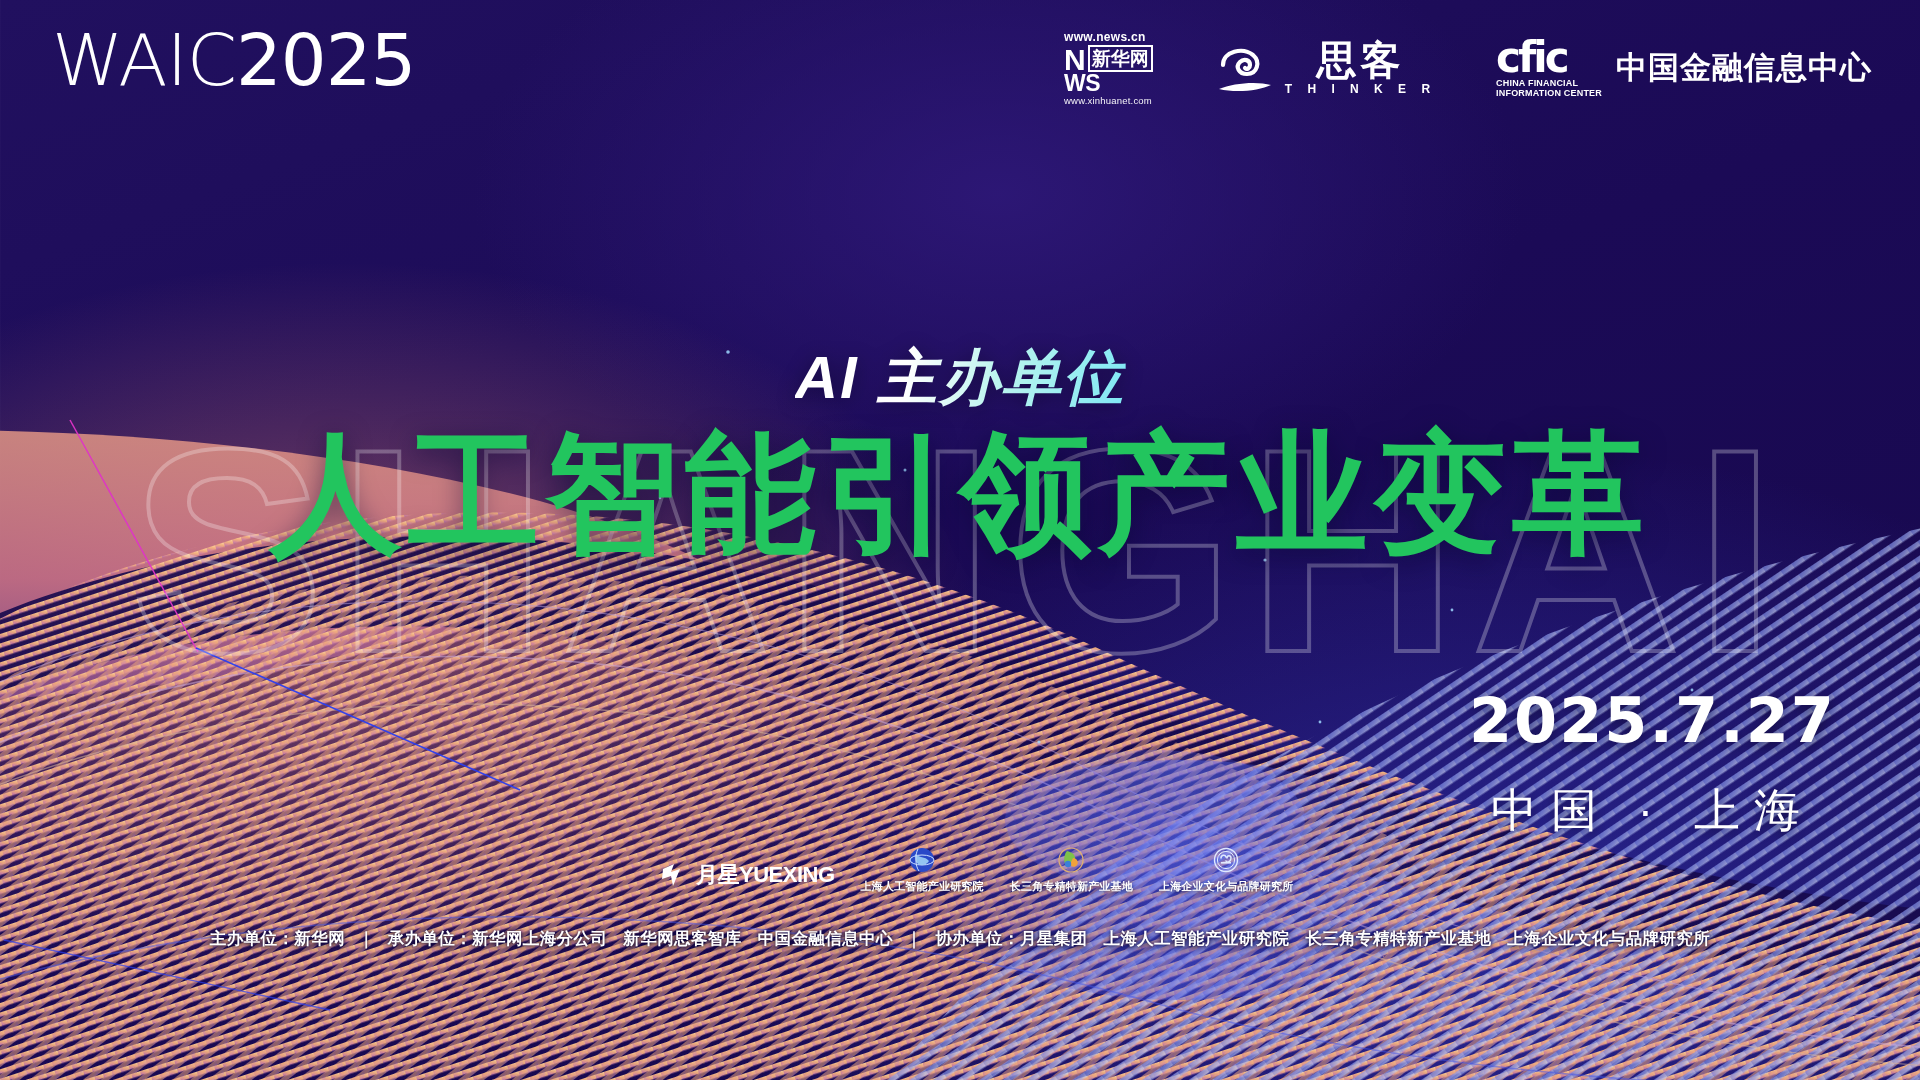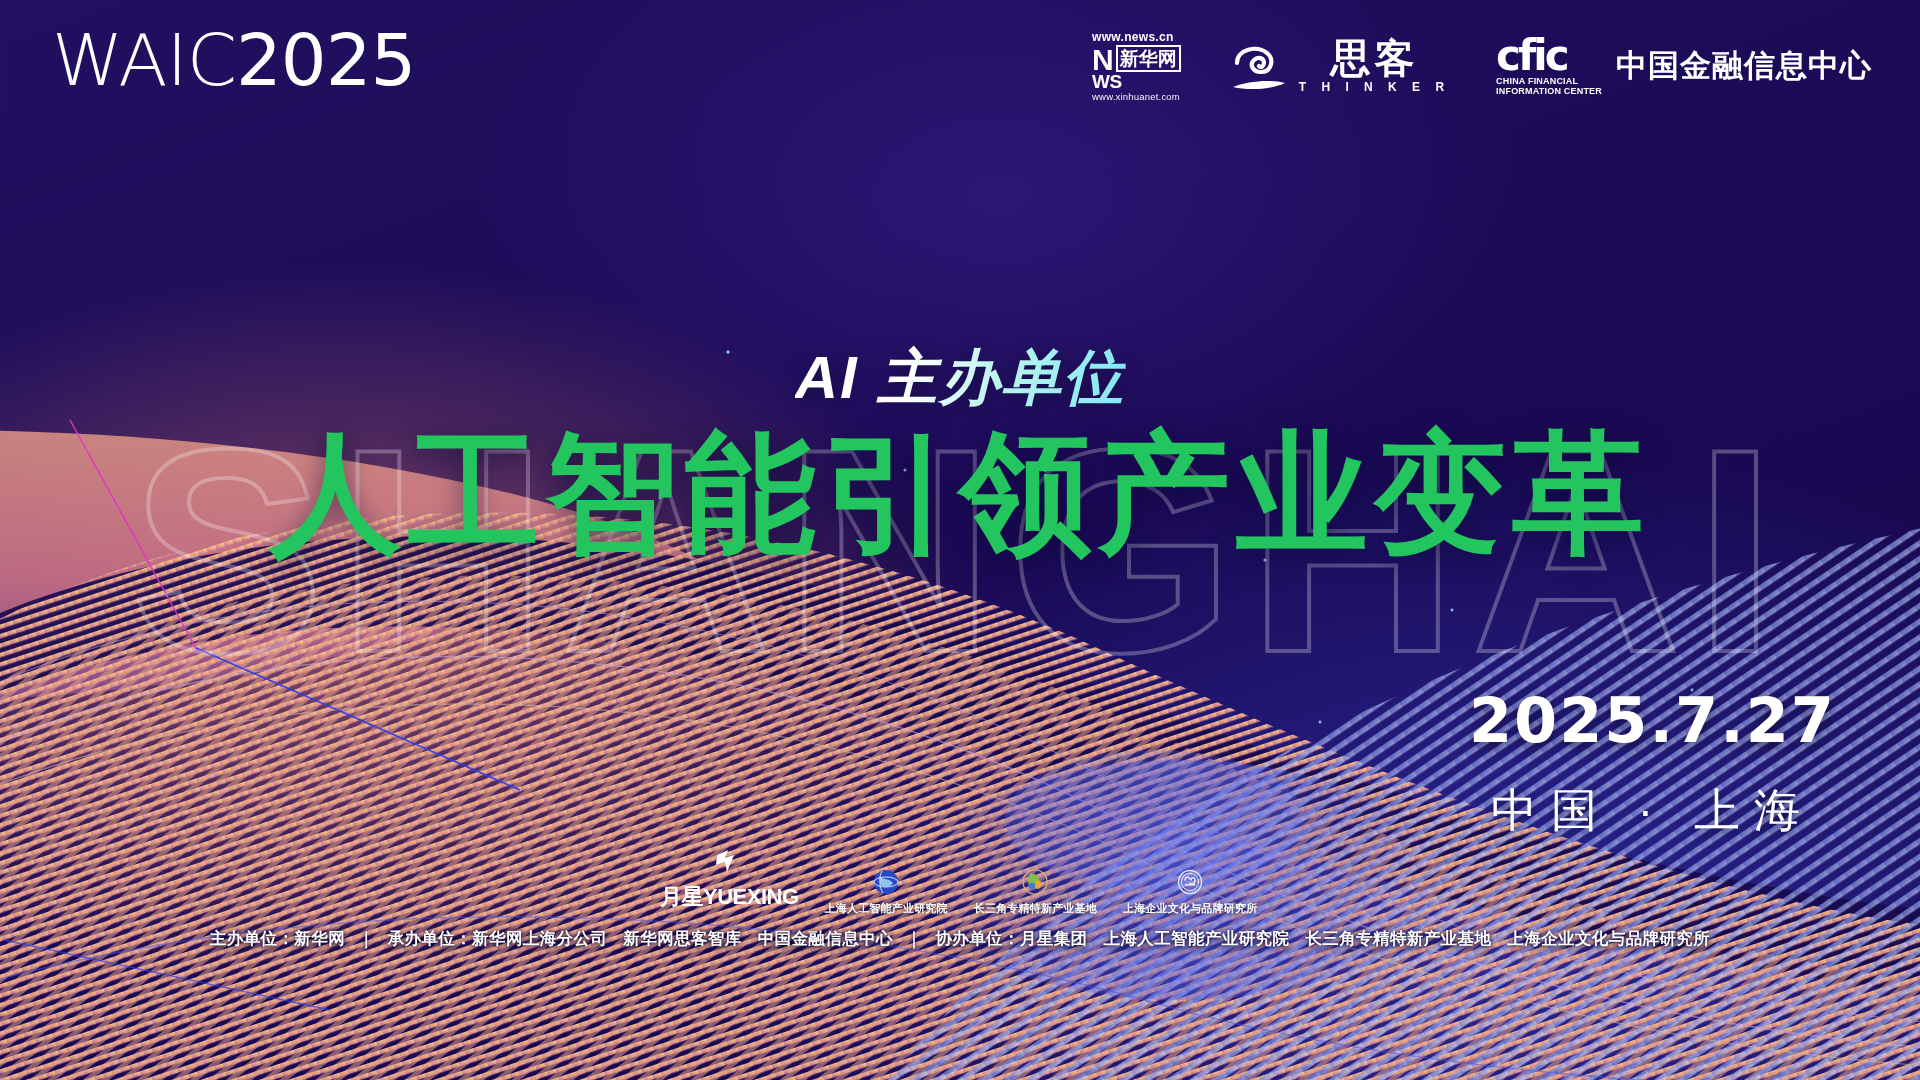"www.news.cn" .logos { gap: 46px -> 60px }
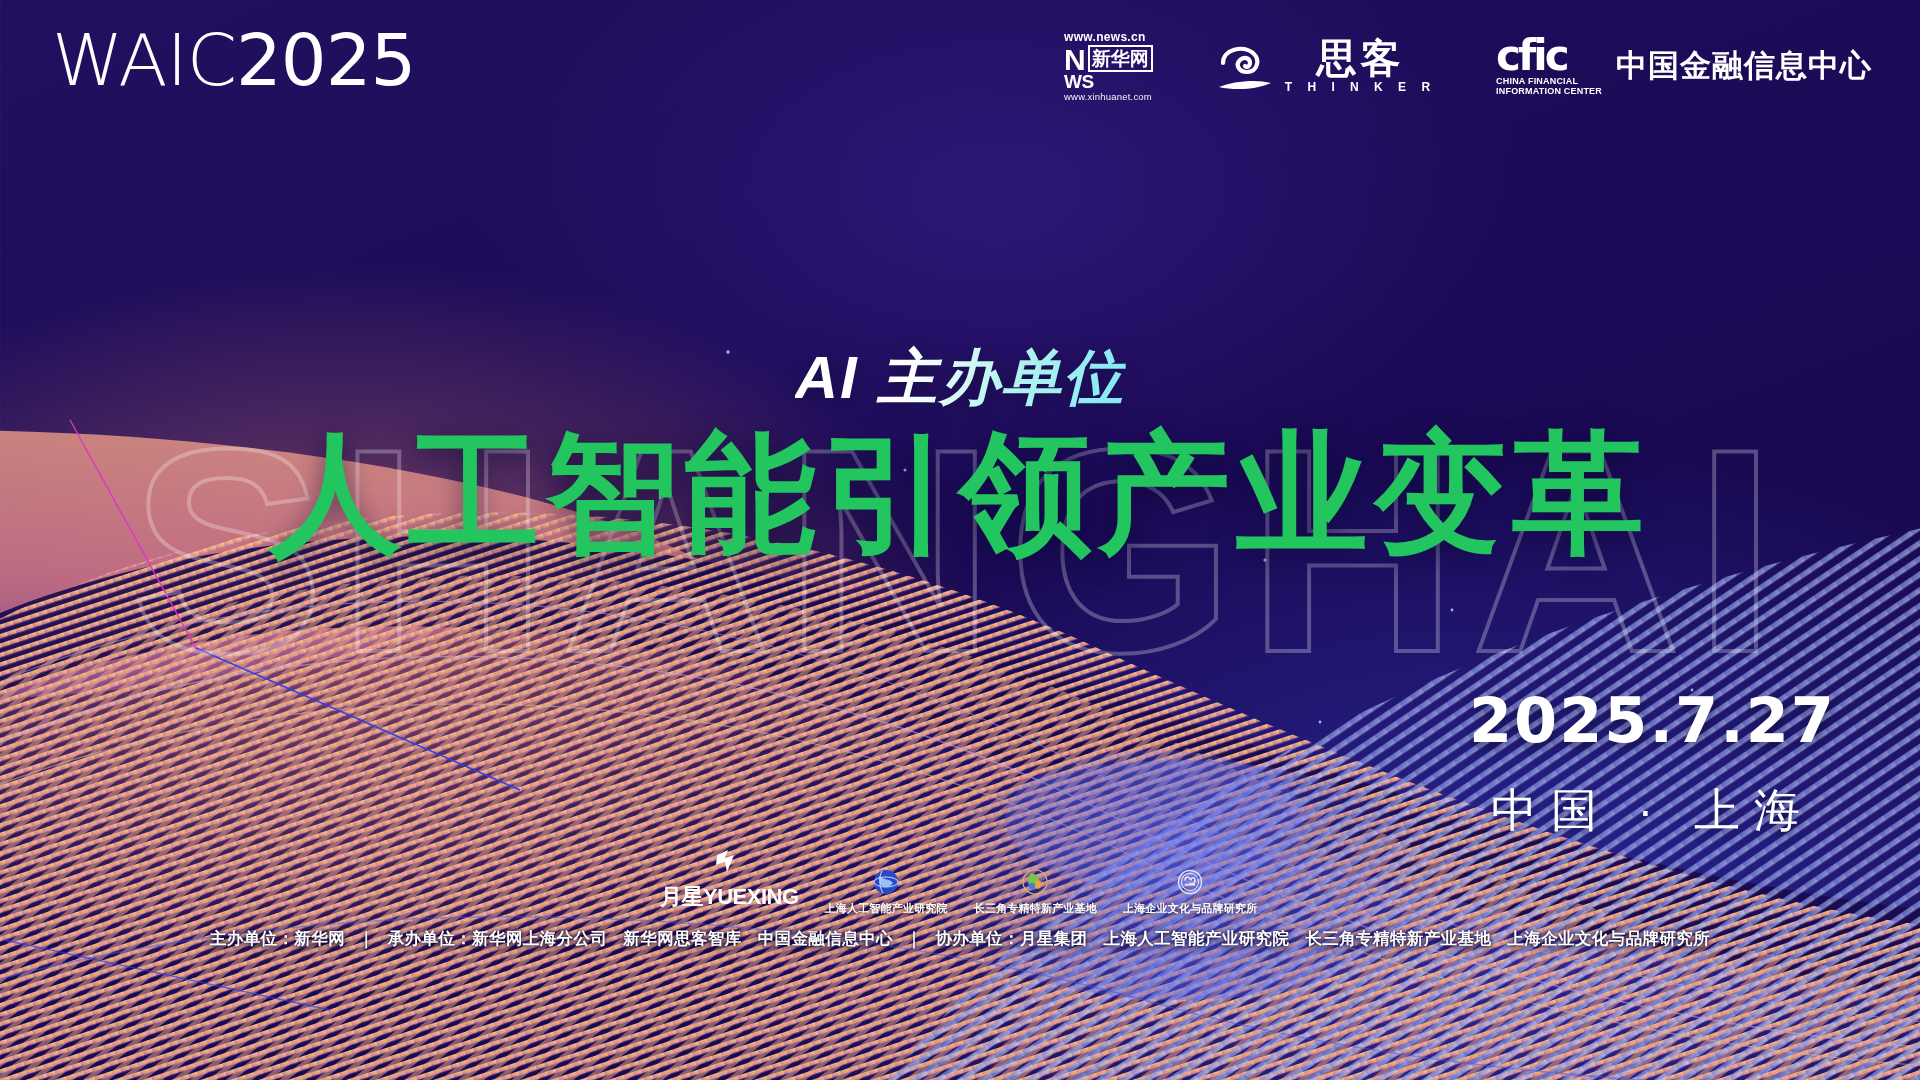"WS" .xh-ws { font-size: 19px -> 23px }
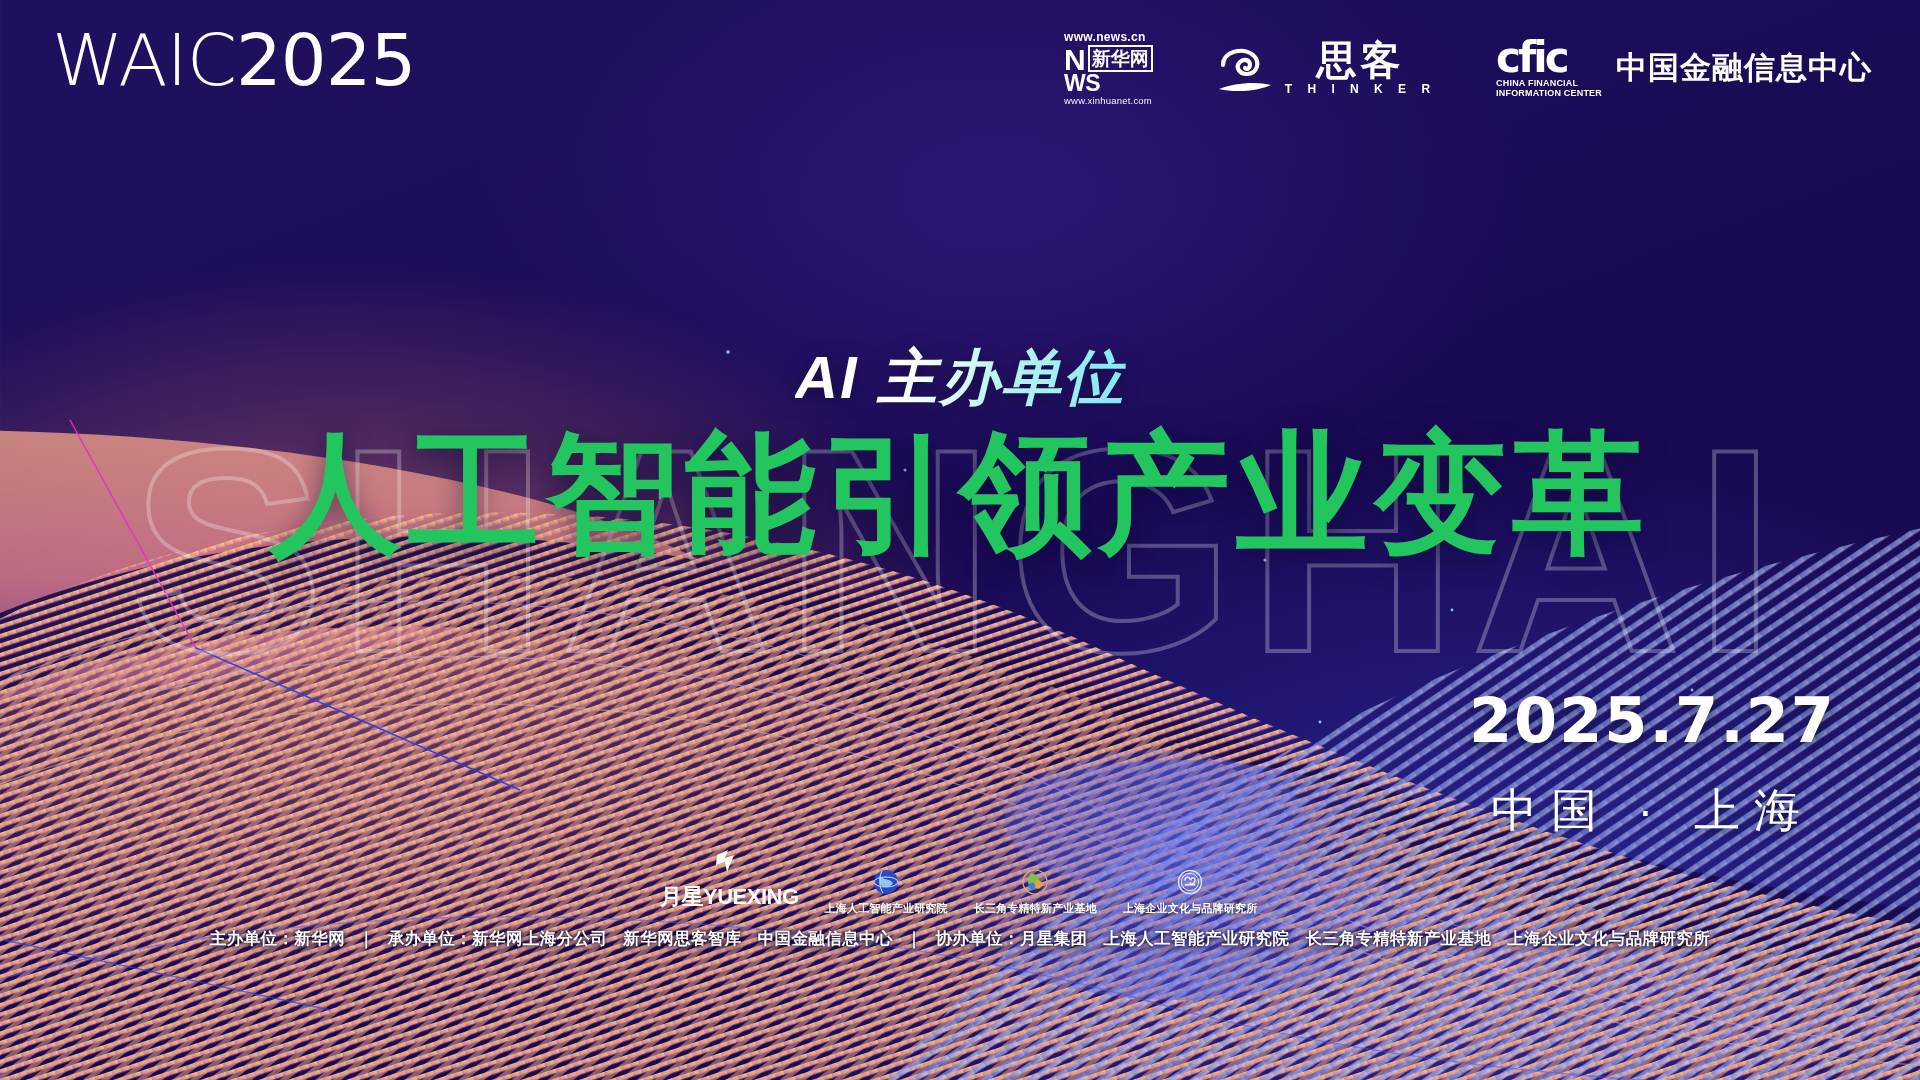"月星YUEXING" .yx { flex-direction: column -> none }
